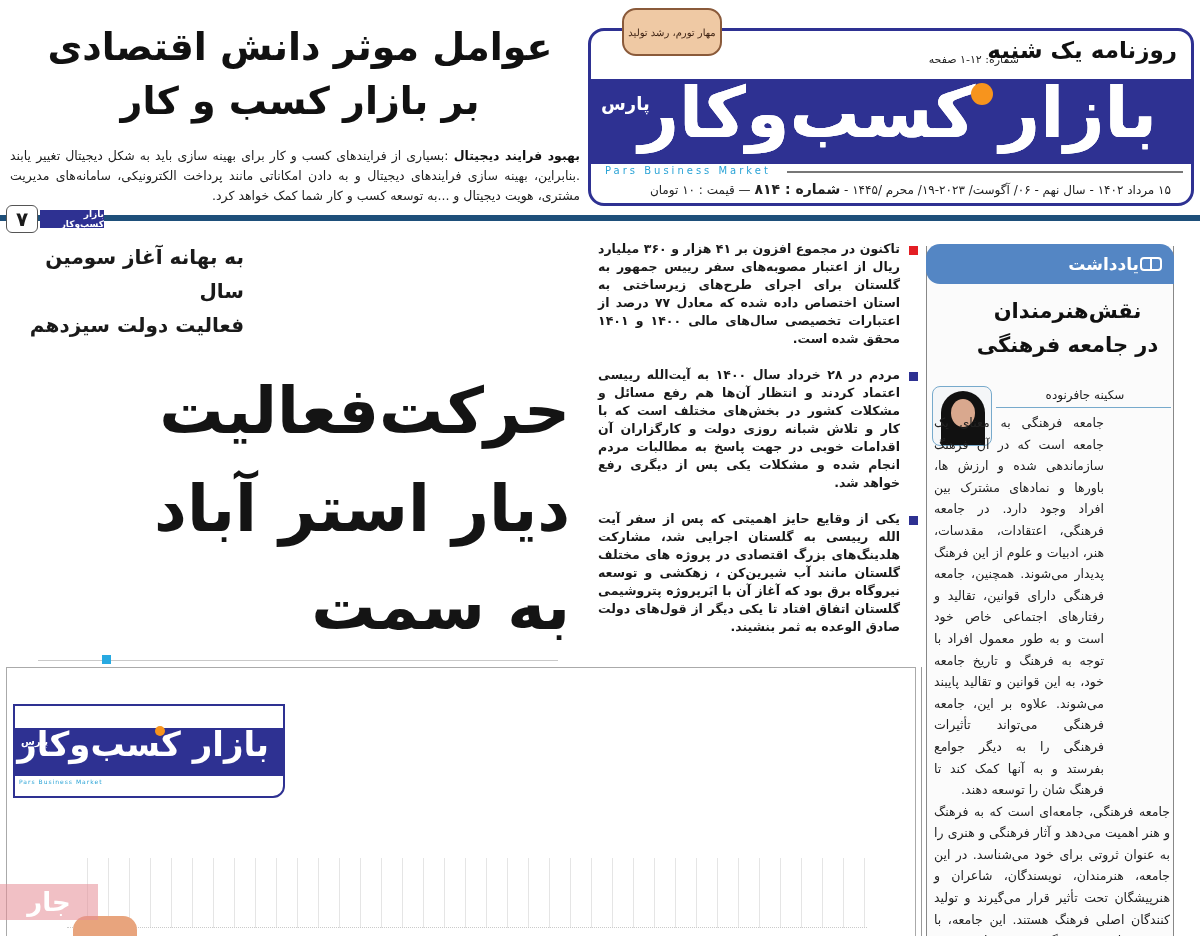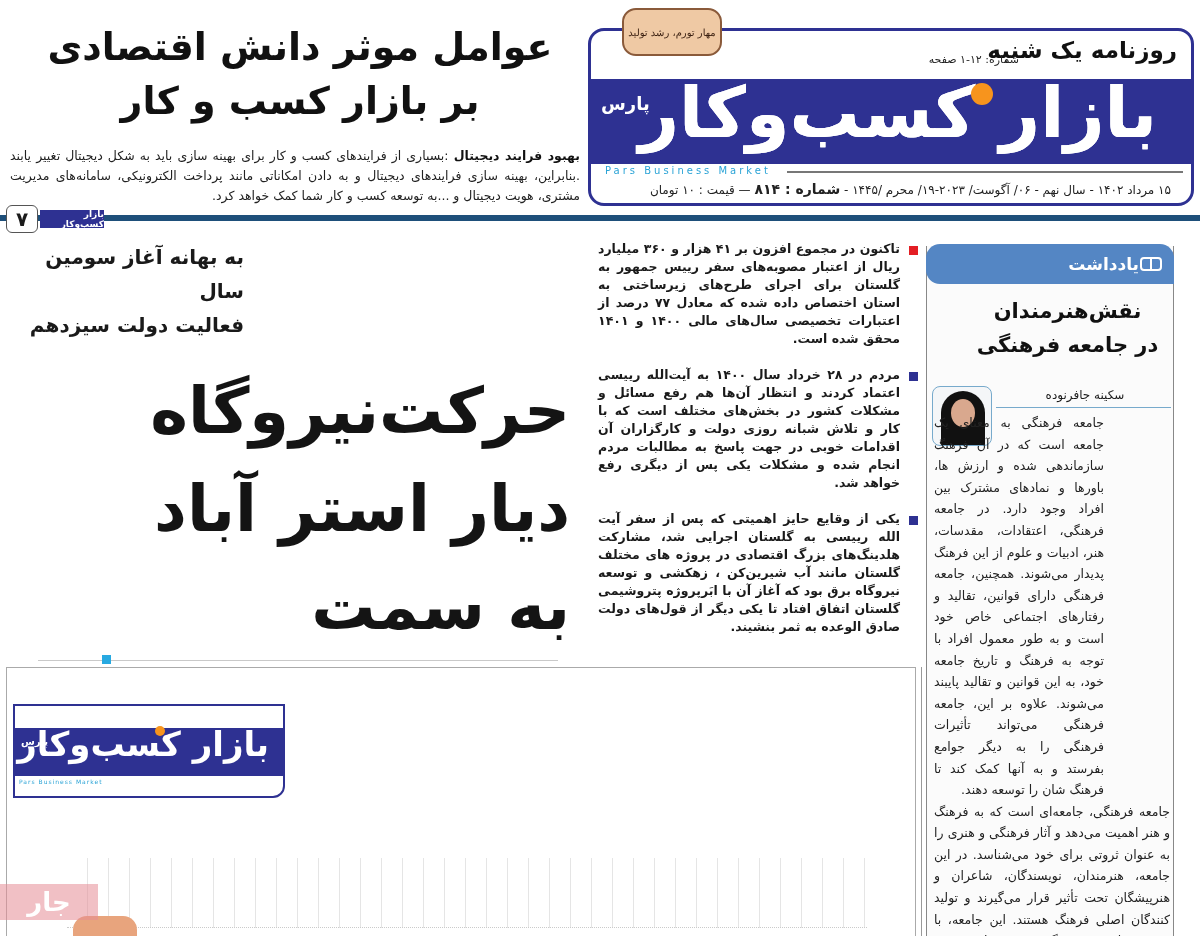"حرکتنیروگاه" div { text: نیروگاه -> فعالیت }
